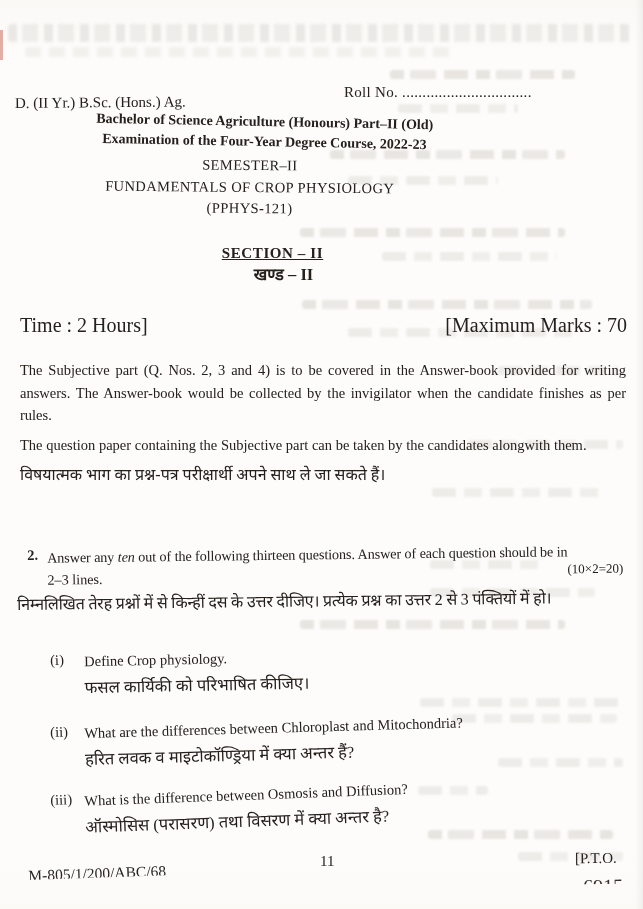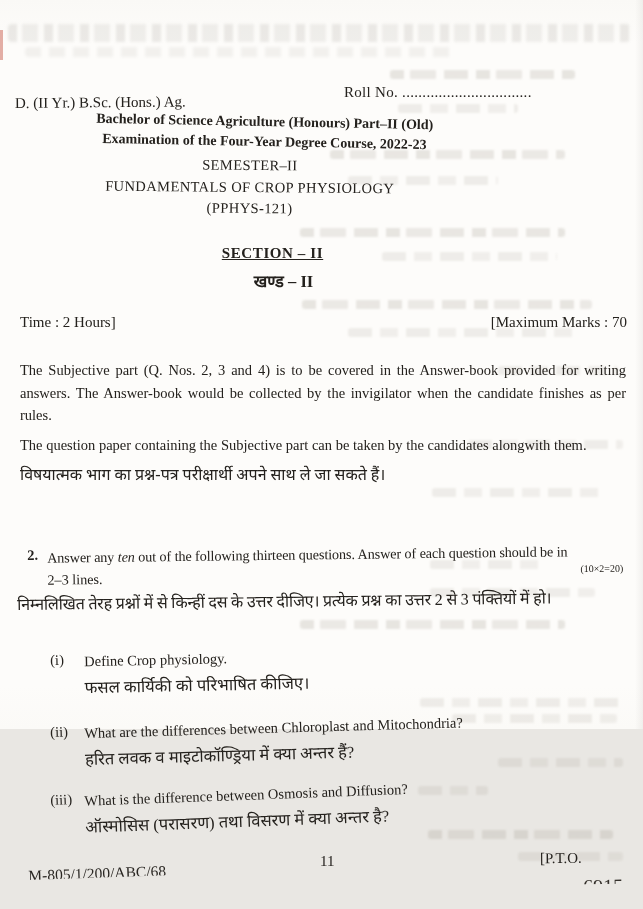"Roll No." .page { height: 729px -> 909px }
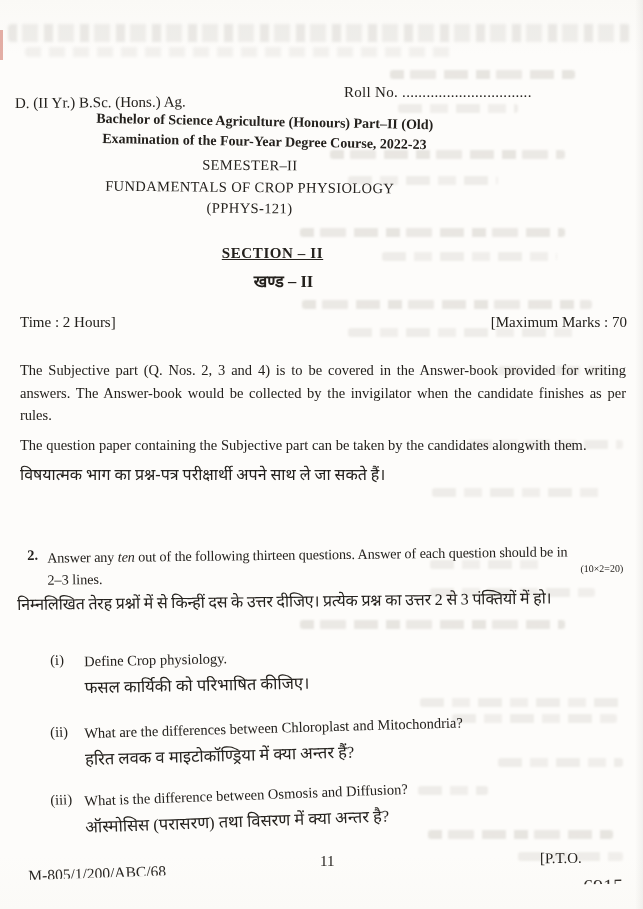"खण्ड – II" .section-hi { margin-top: 7px -> none }
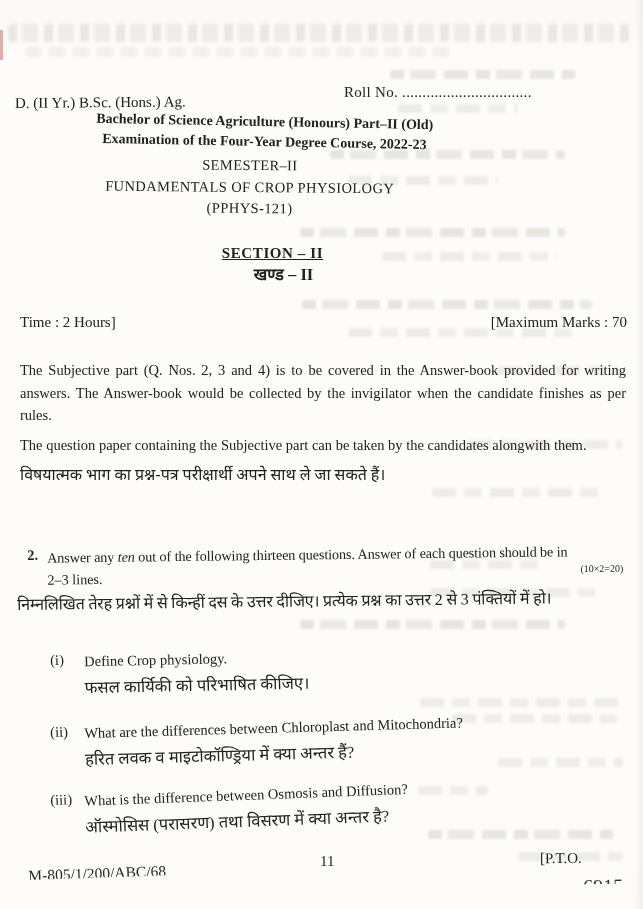"Time : 2 Hours]" .timerow { font-size: 15px -> 20px }
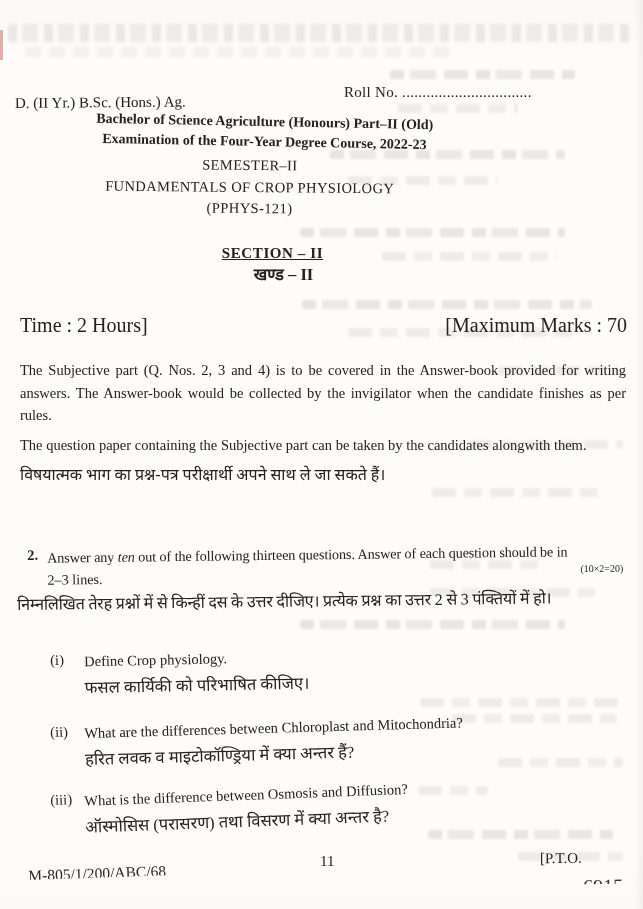"(10×2=20)" .q2 .marks { font-size: 10px -> 13px }
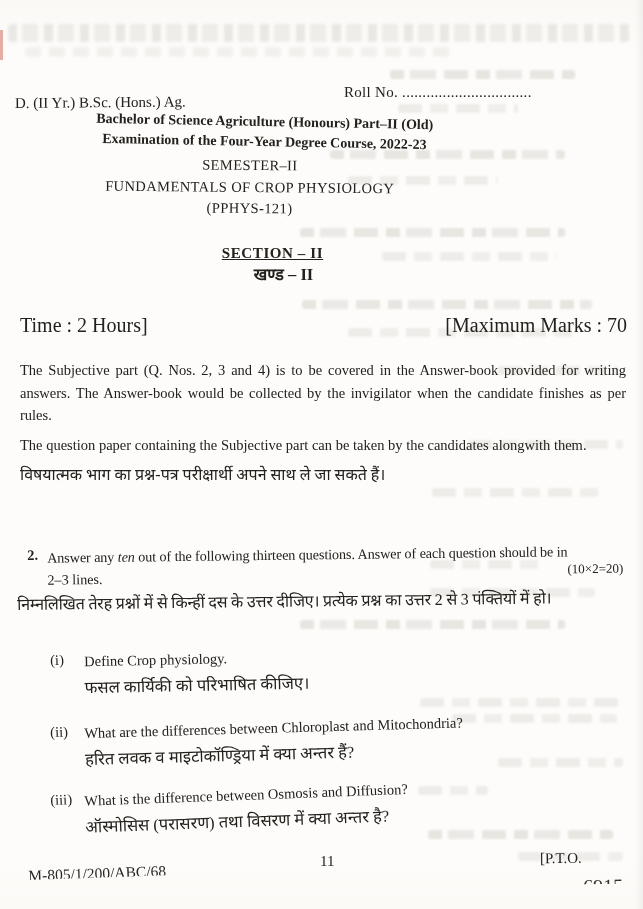"[P.T.O." .pto { left: 540px -> 575px }
